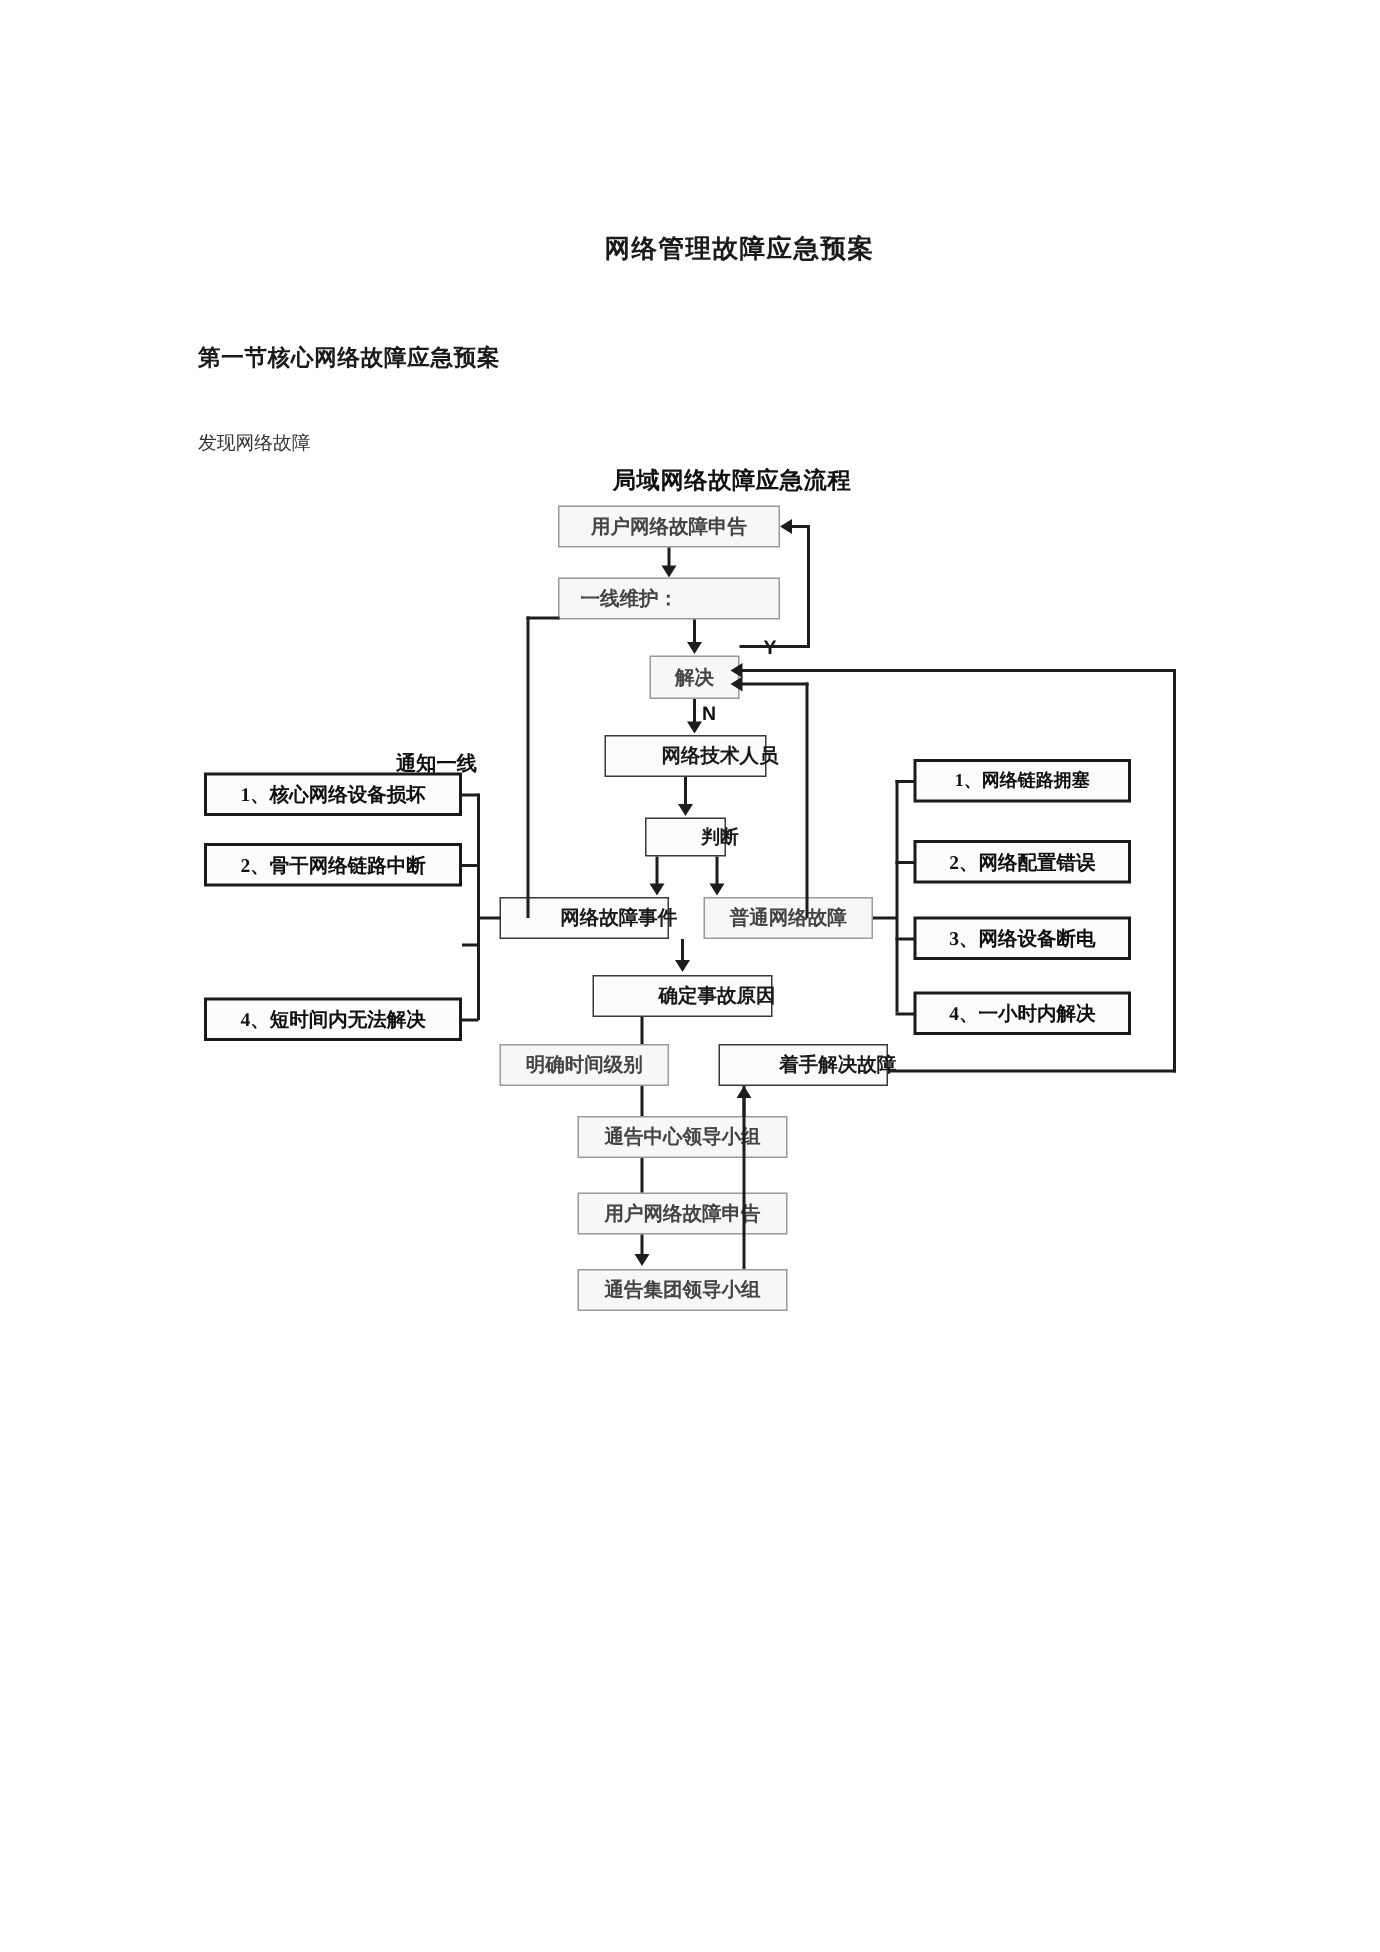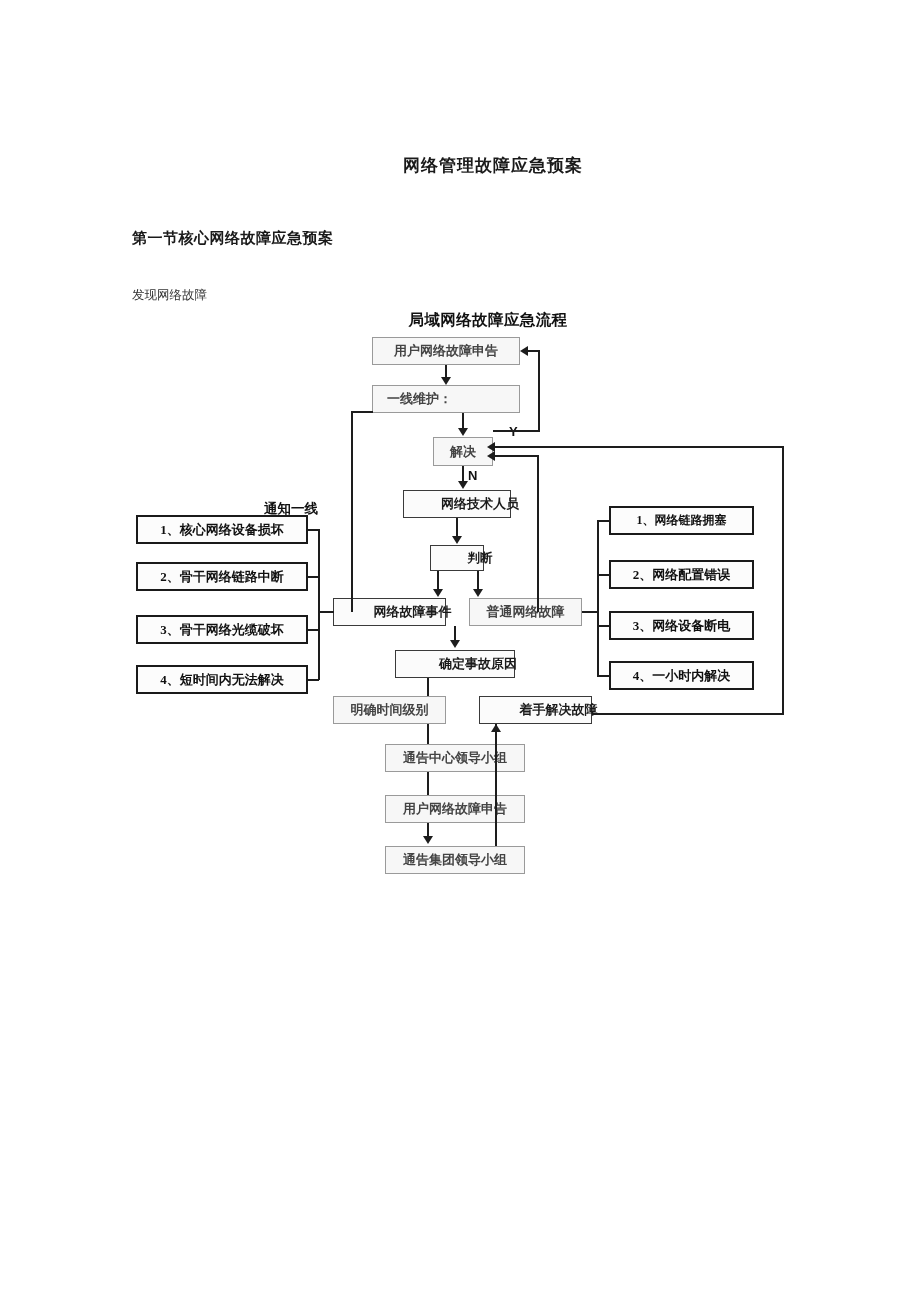"3、骨干网络光缆破坏" div.node { html: <div> <span>3、骨干网络光缆破坏</span> </div> -> none }
